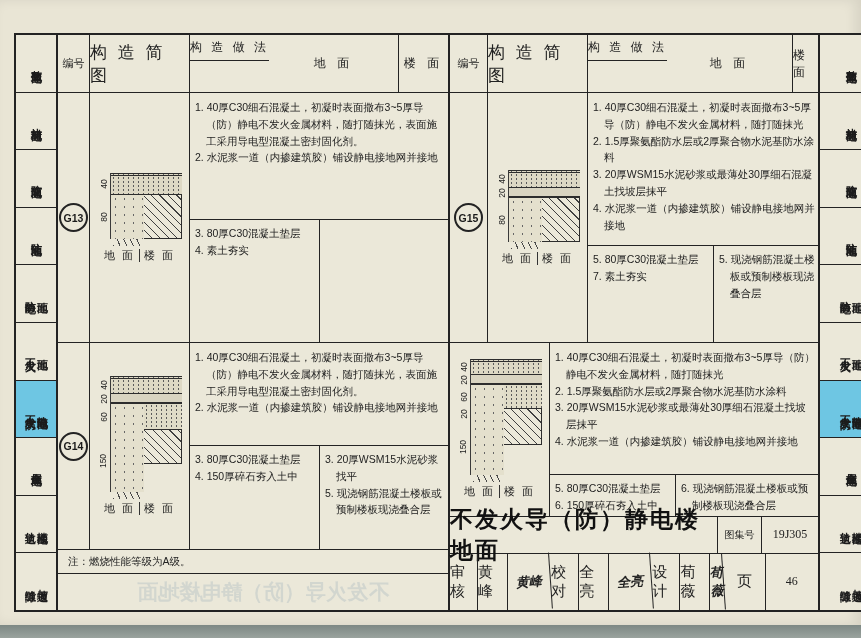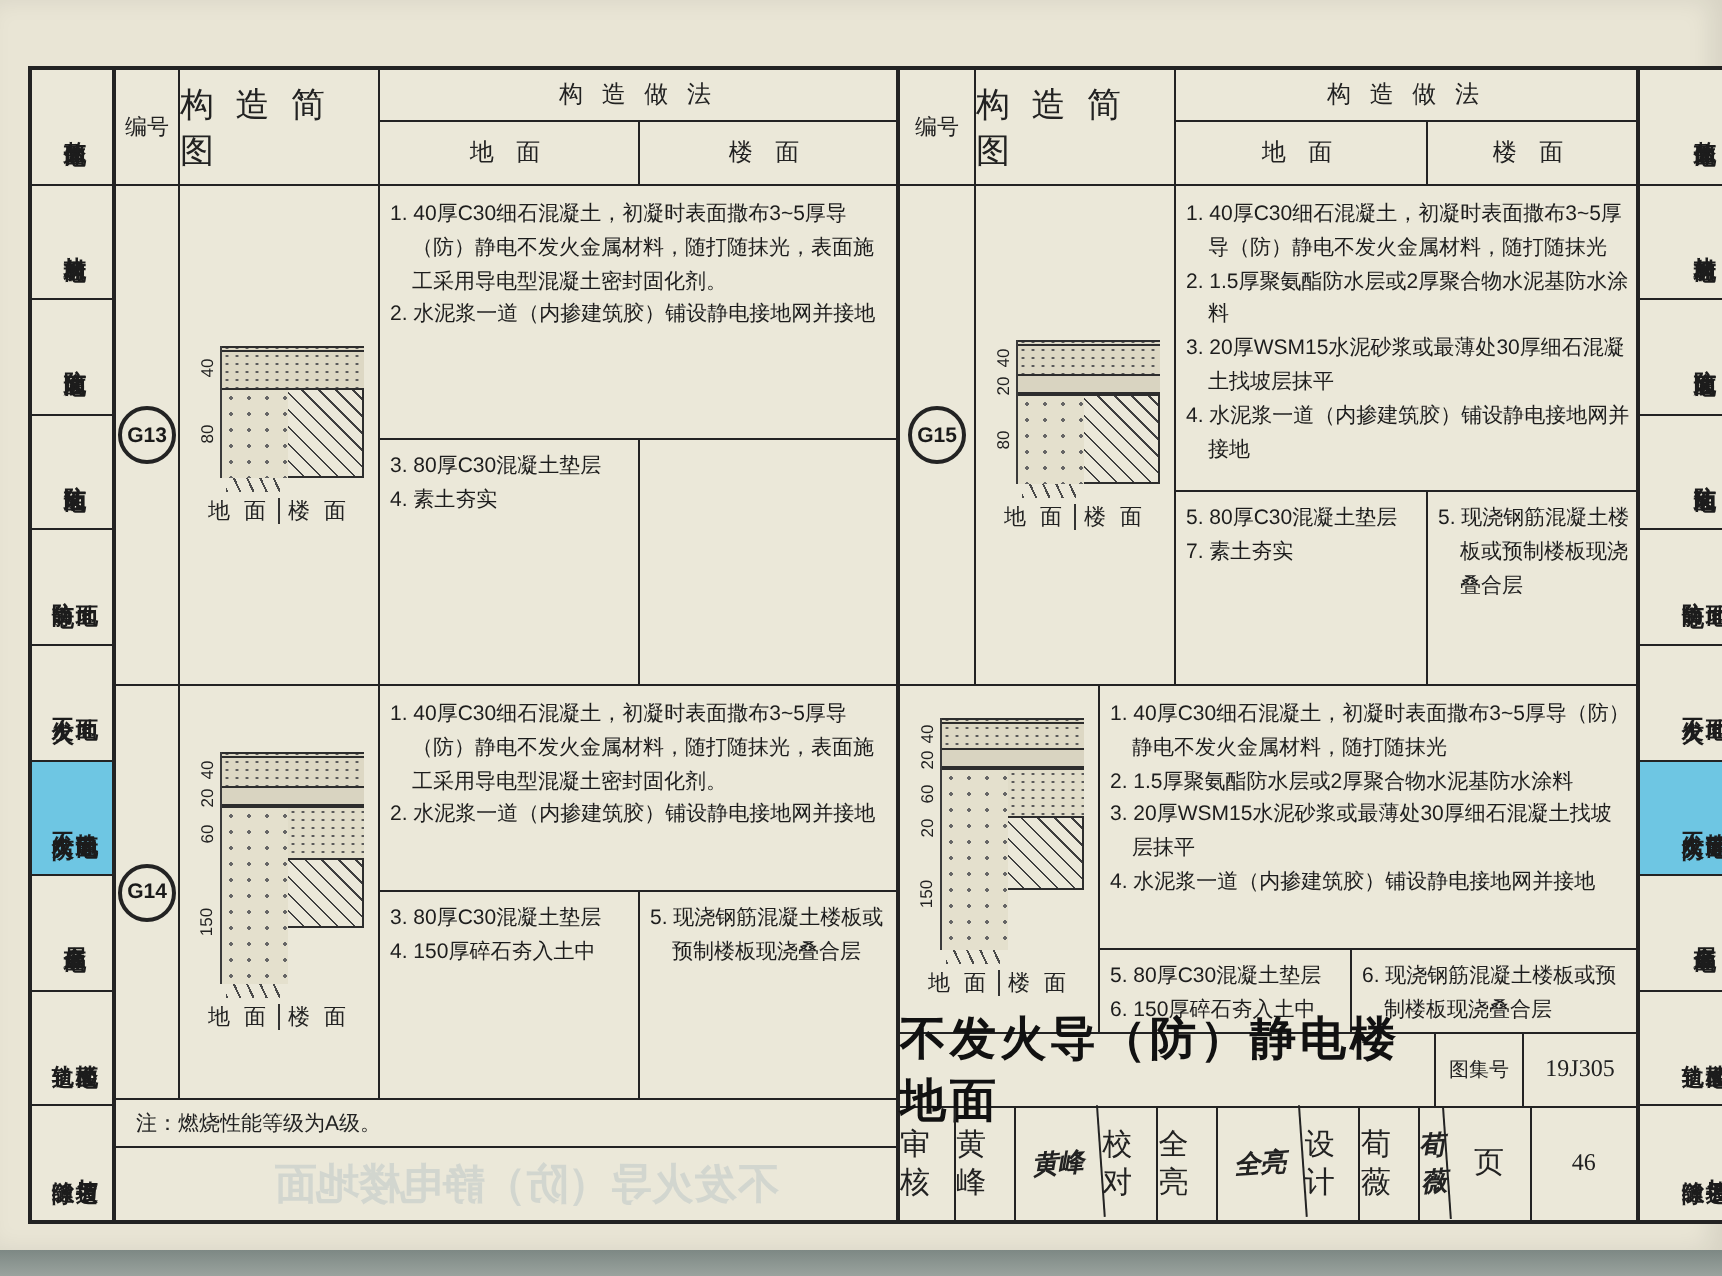"构 造 做 法" .hd-methods { flex-direction: column -> row }
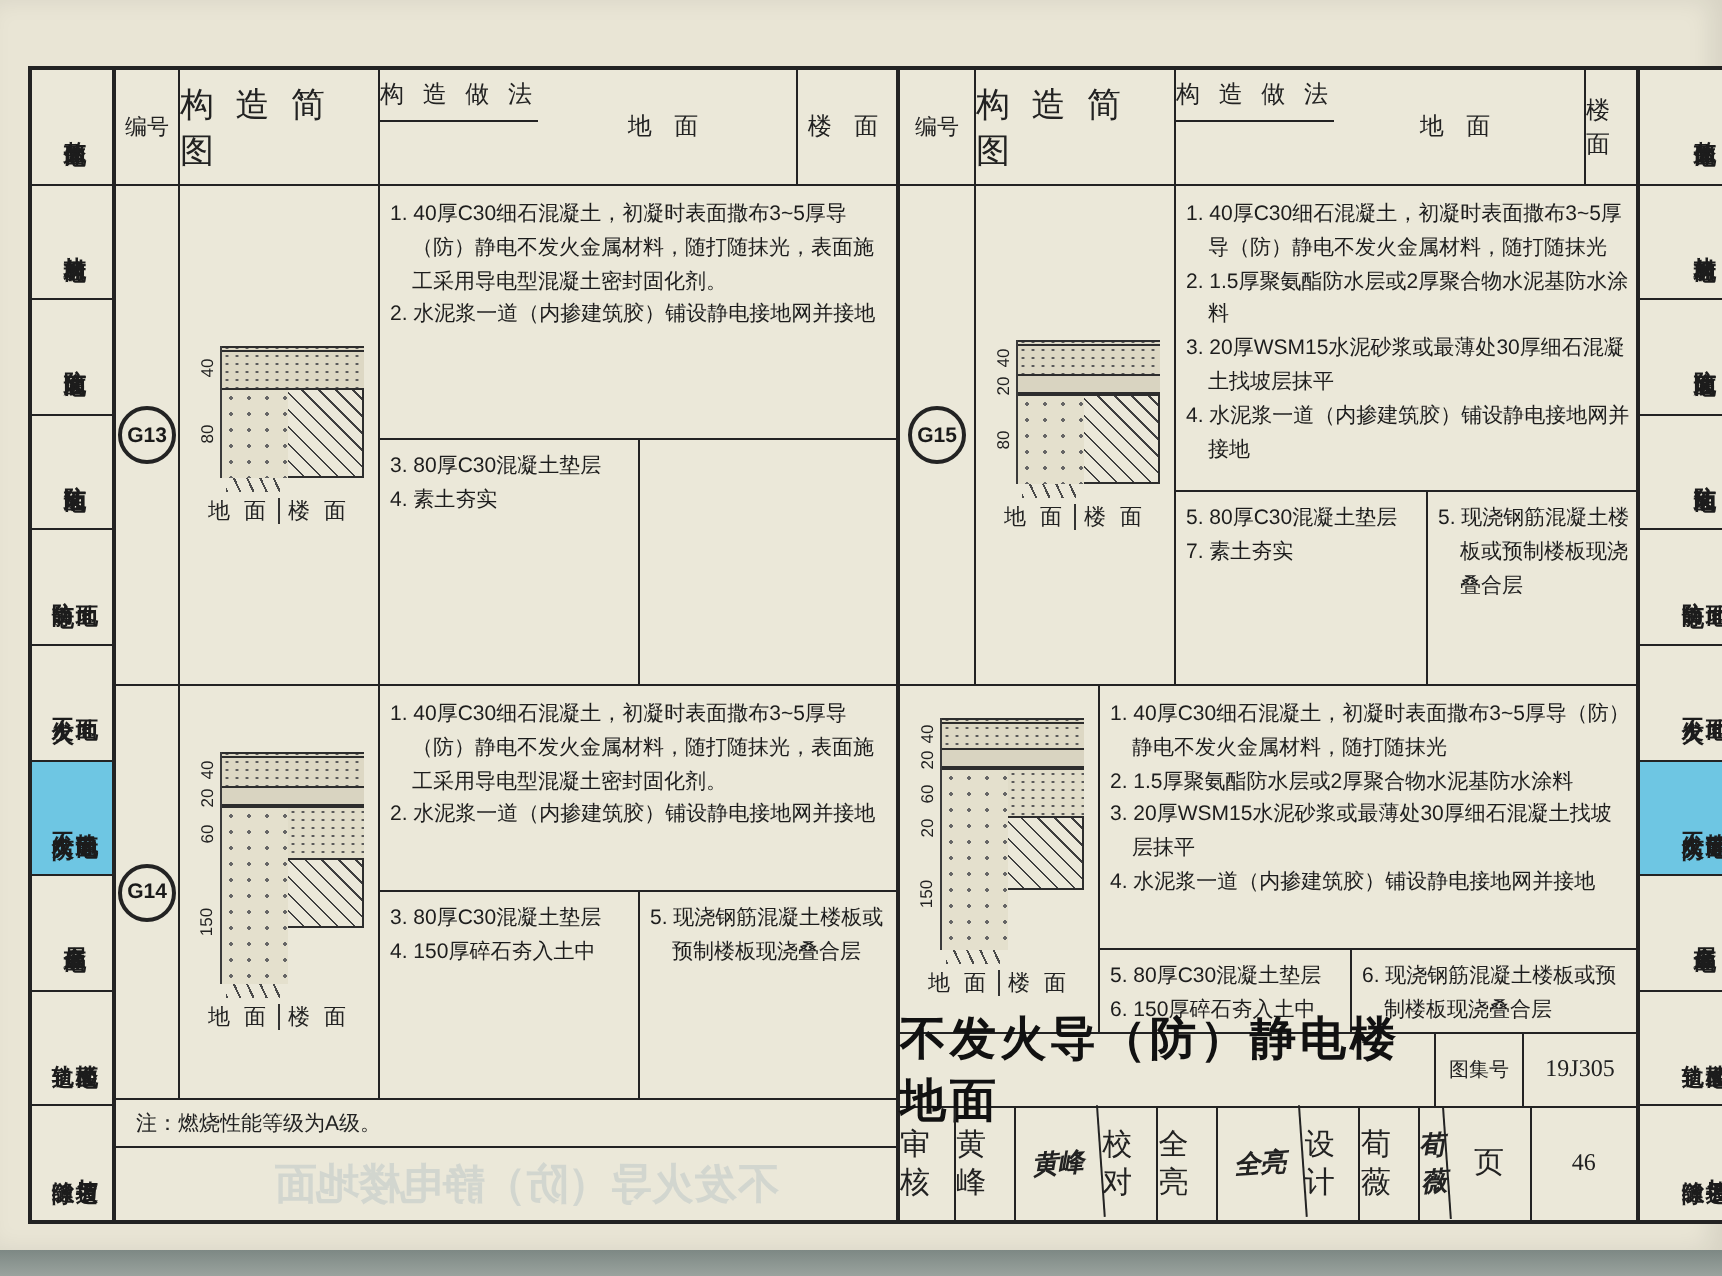"3. 20厚WSM15水泥砂浆找平" div.m-line { html: none -> <div>3. 20厚WSM15水泥砂浆找平</div> }
